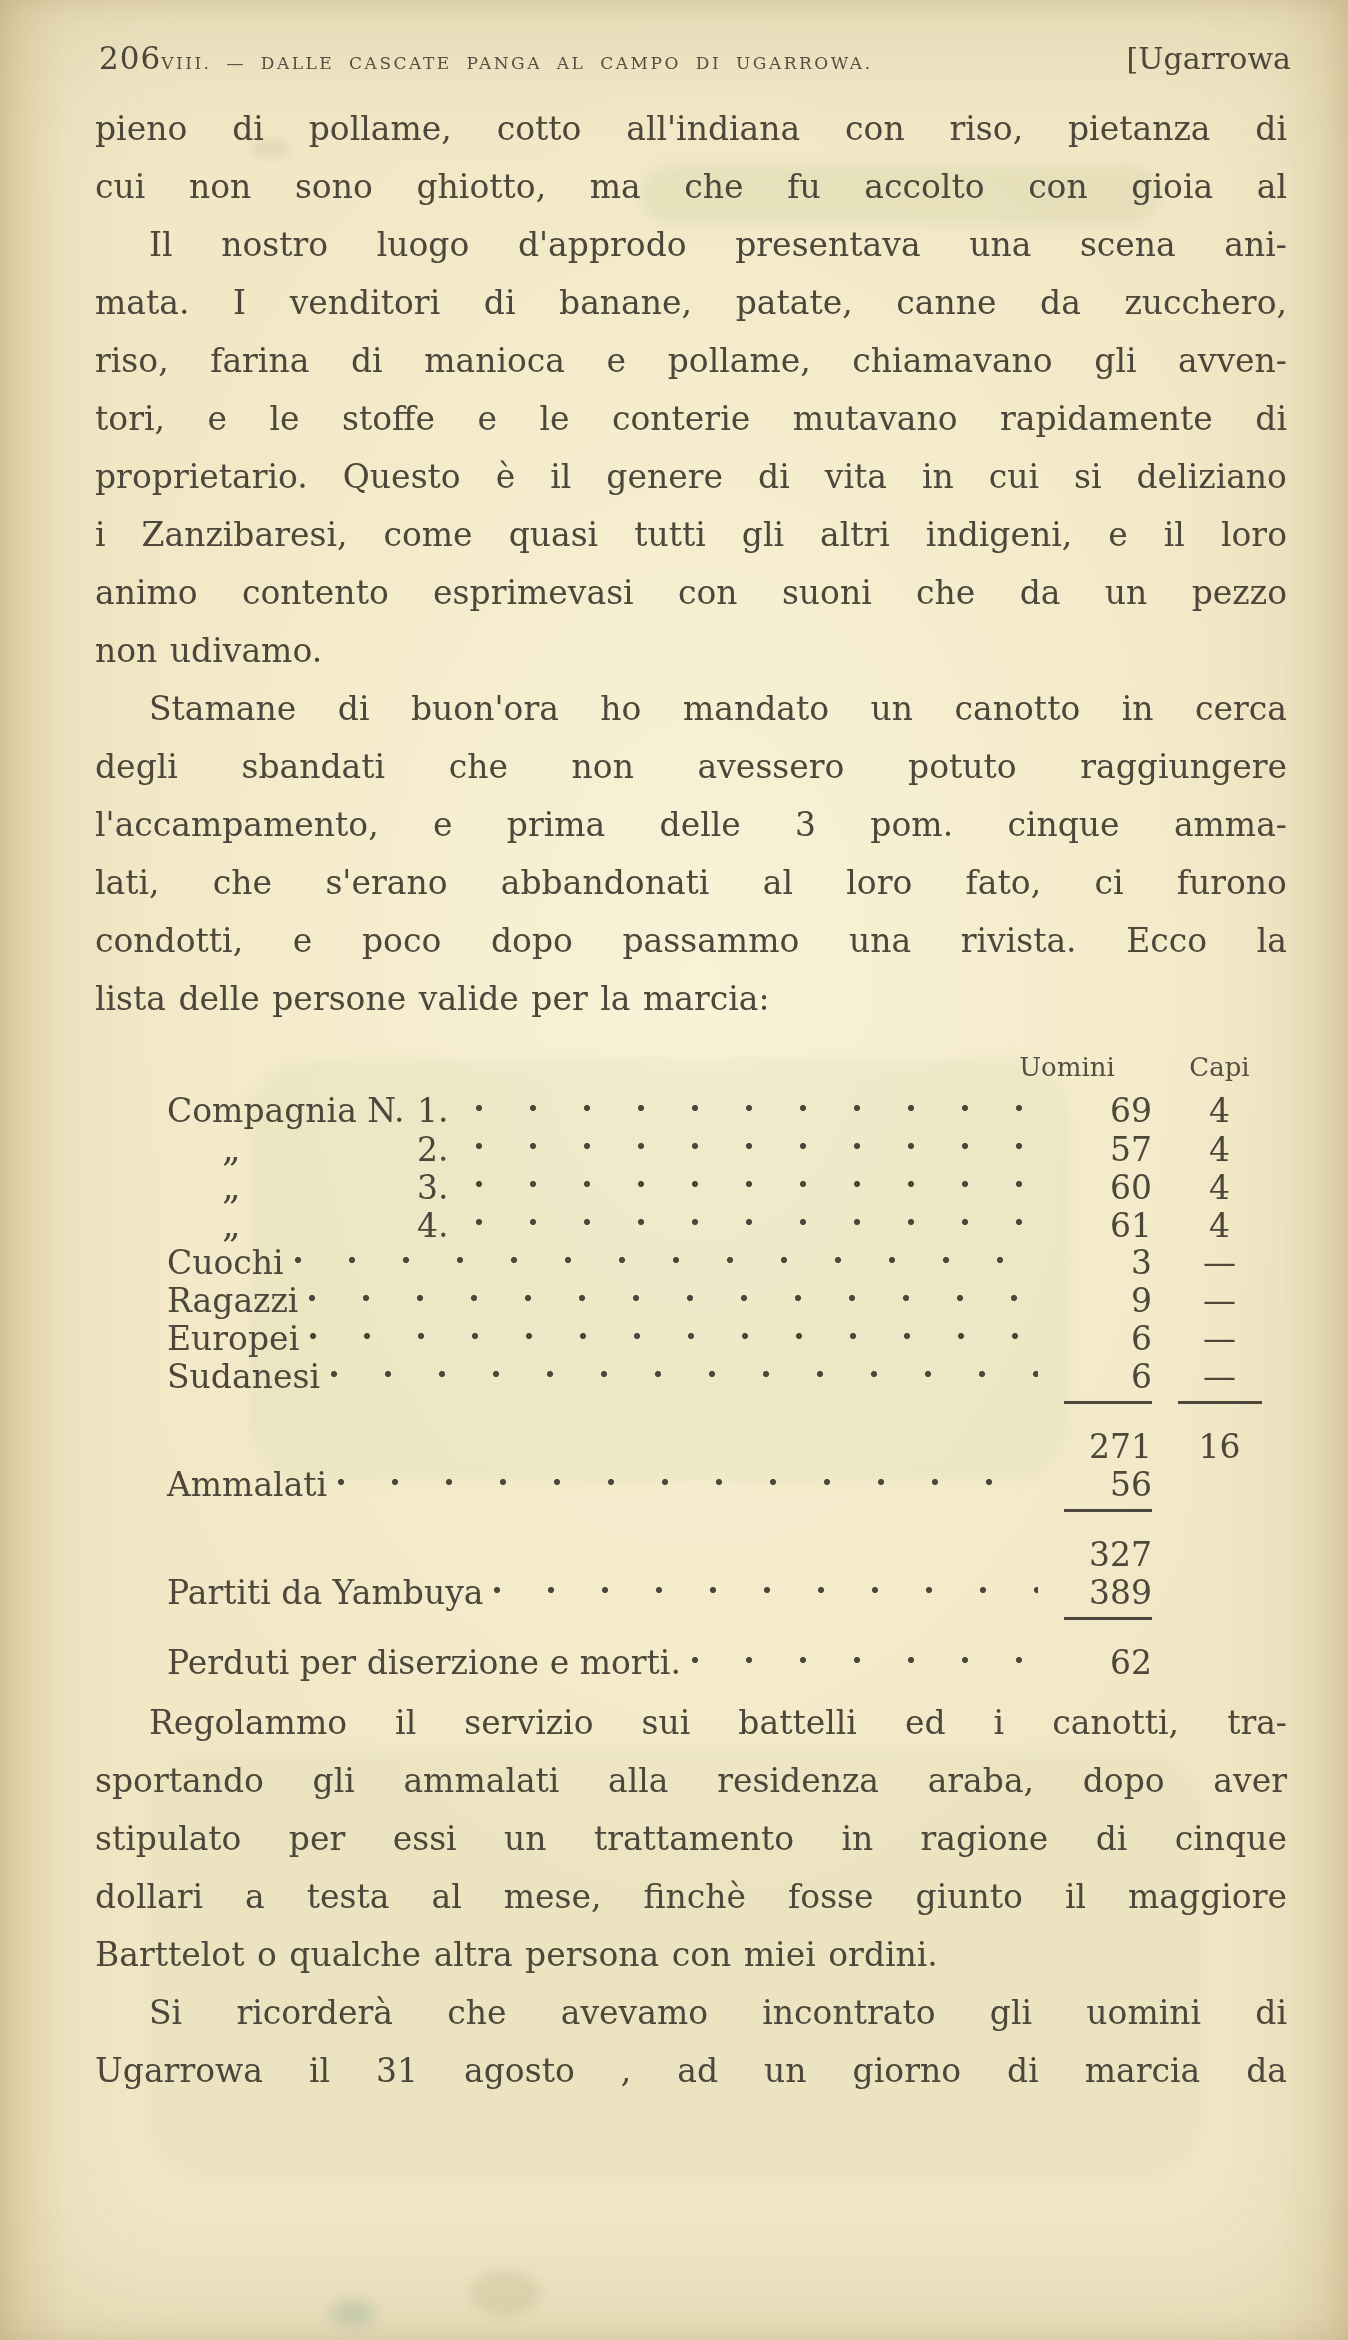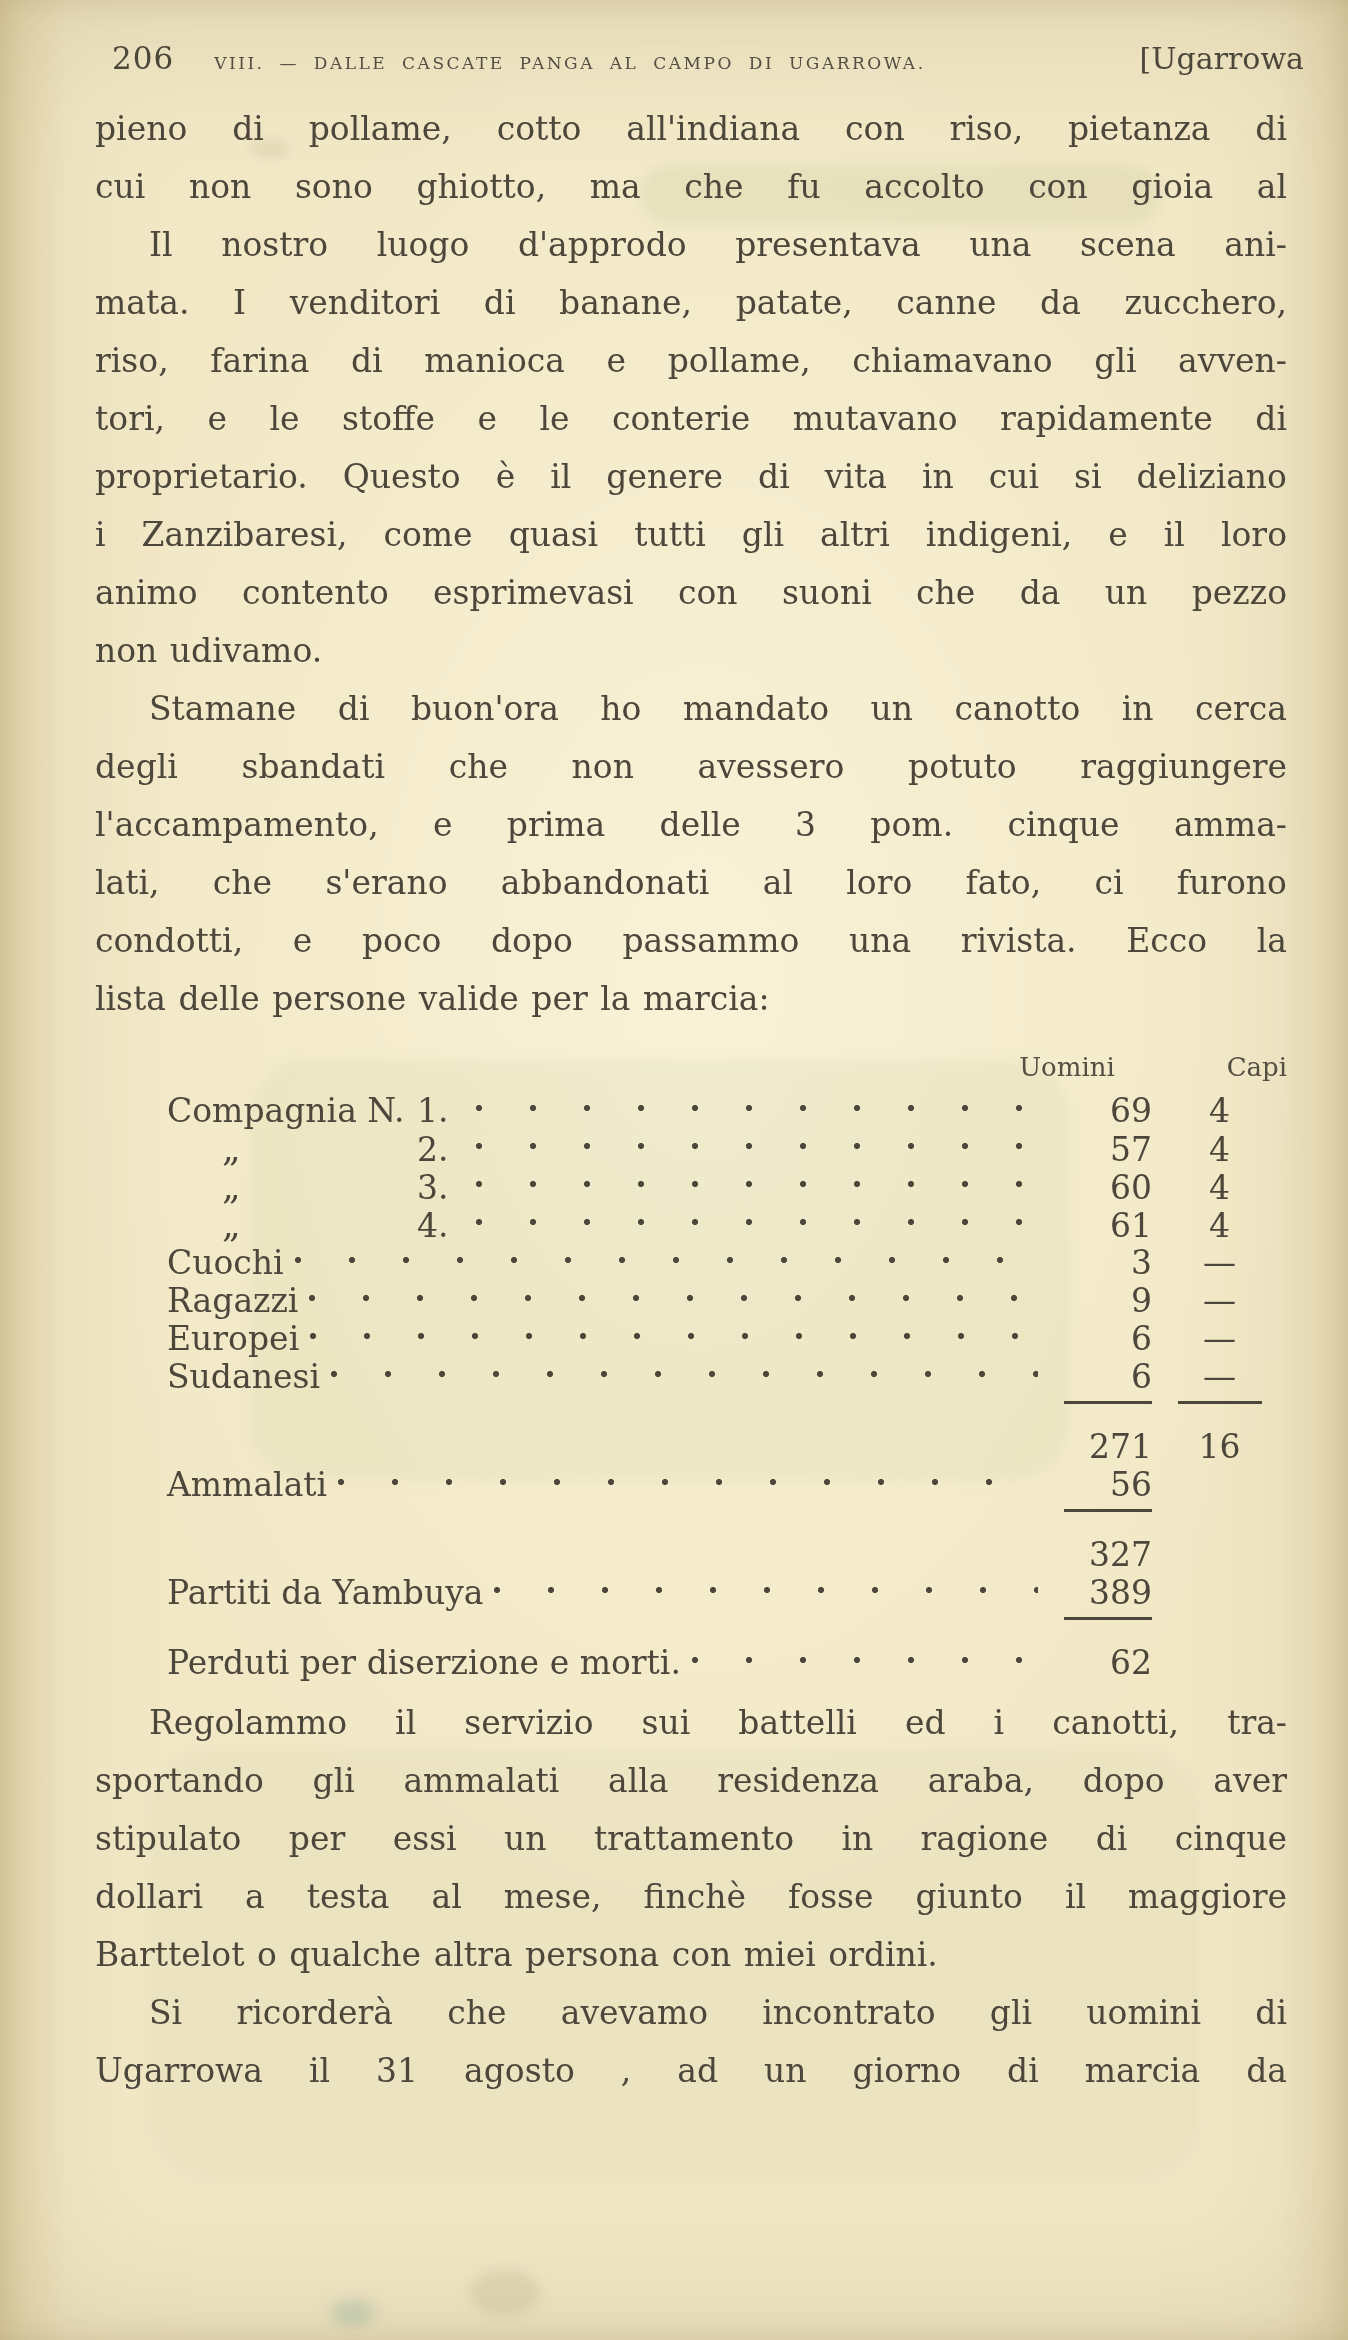"206" .header { gap: 40px -> none; left: 112px -> 99px }
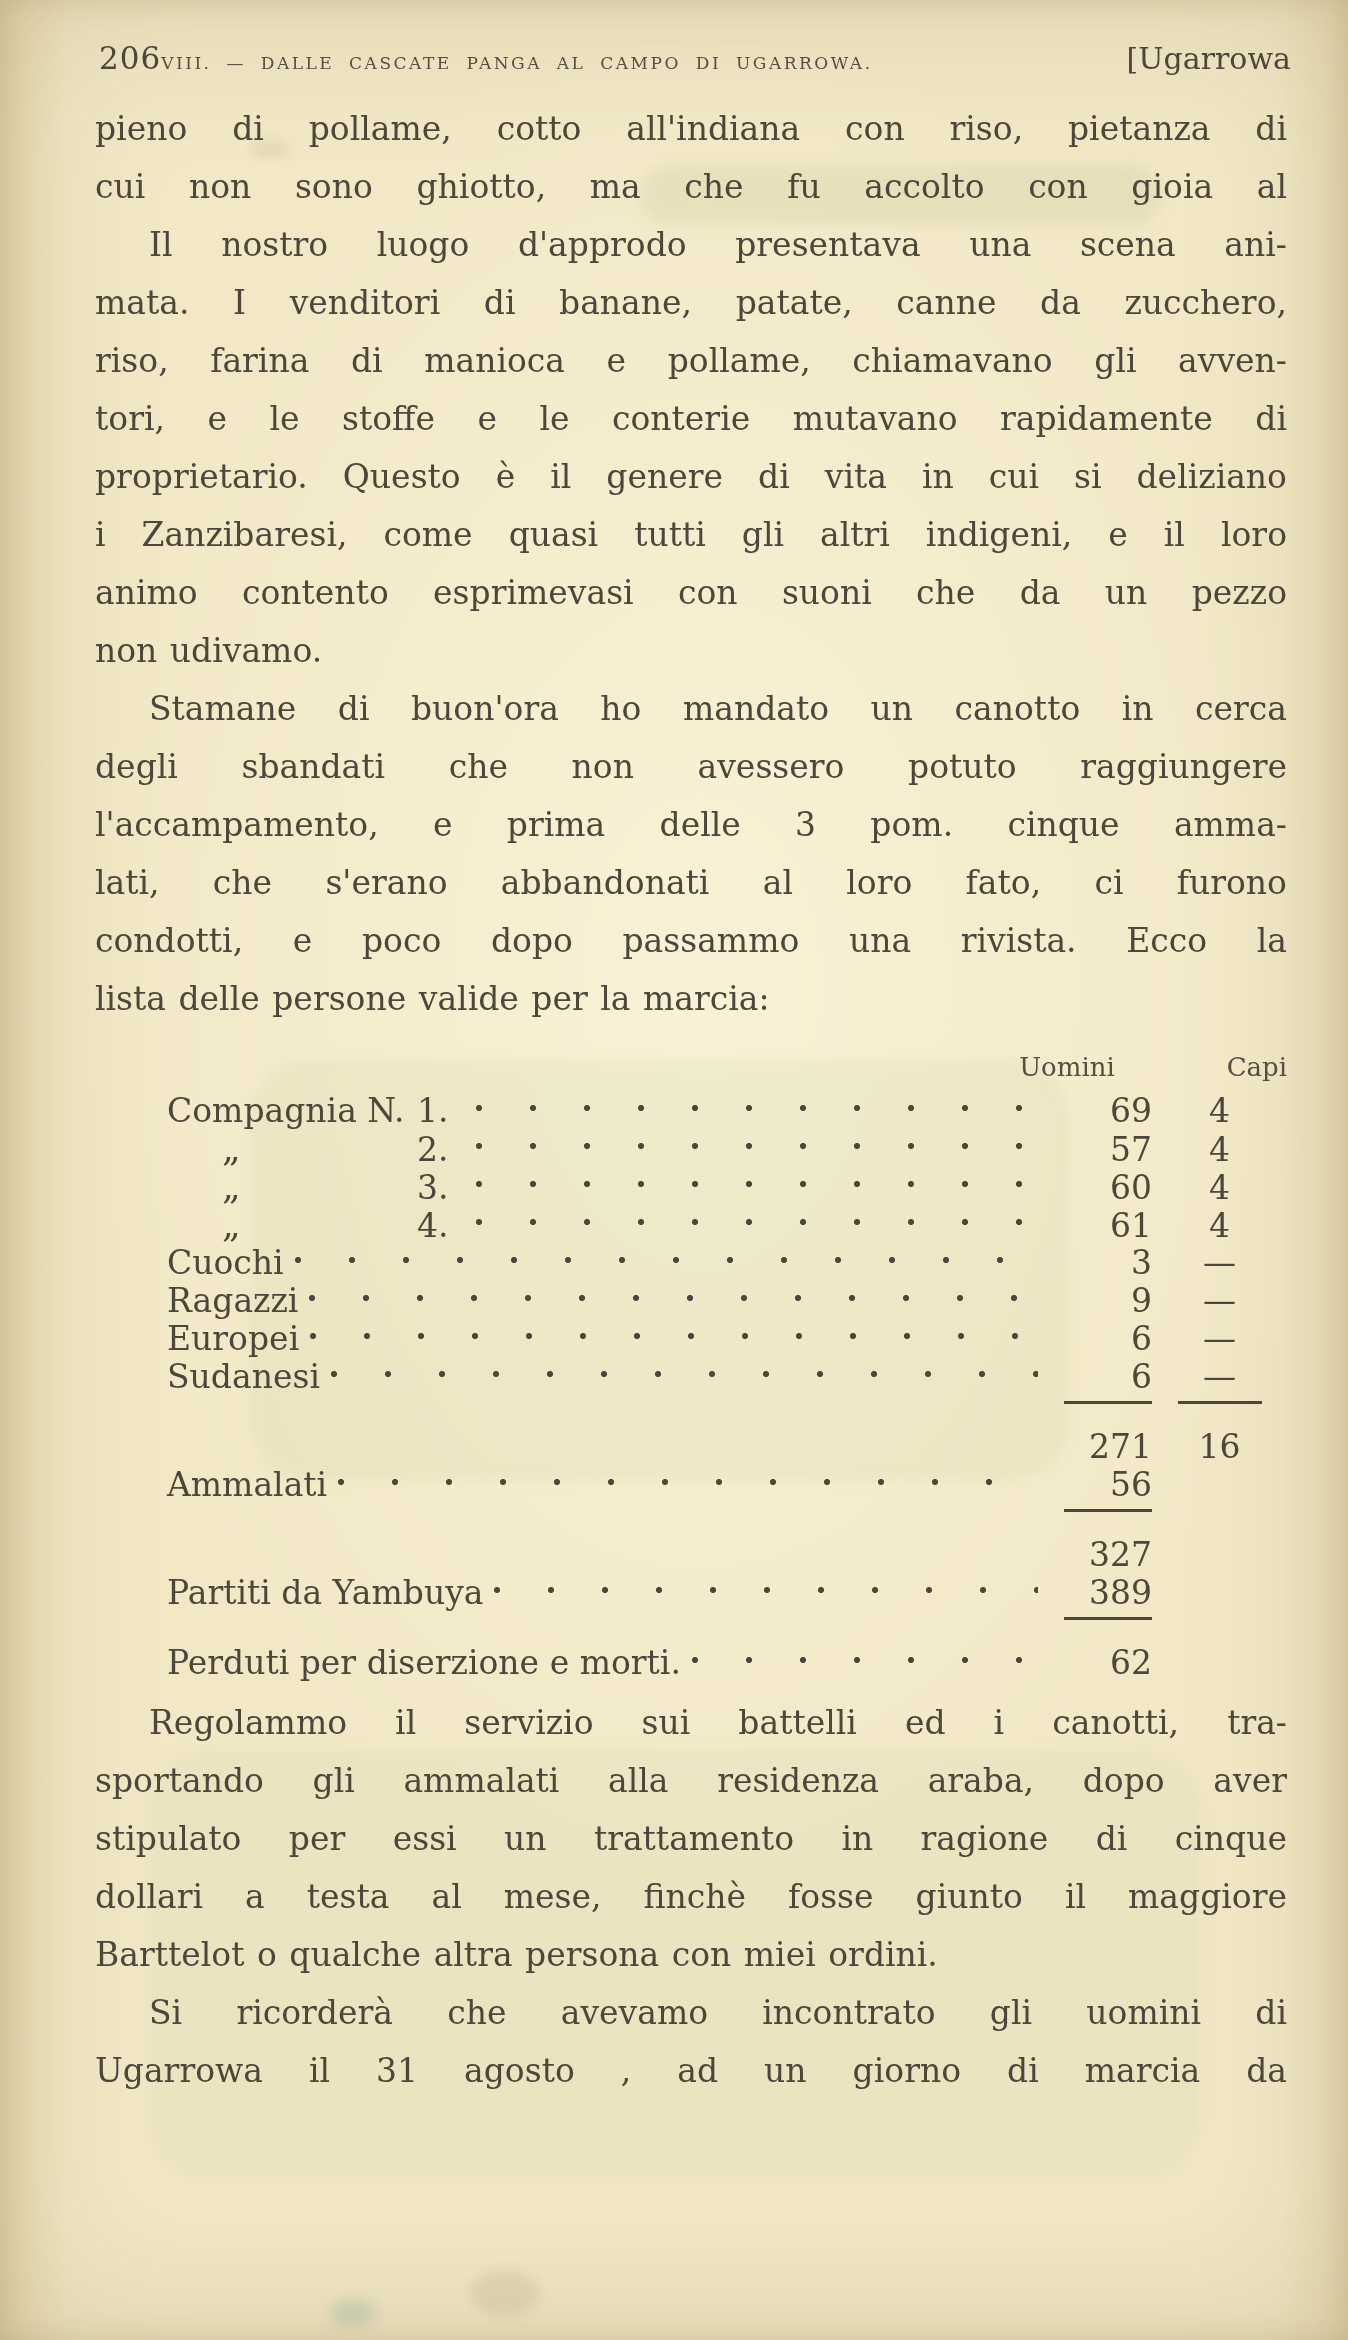"Capi" .hccol { text-align: right -> center }
